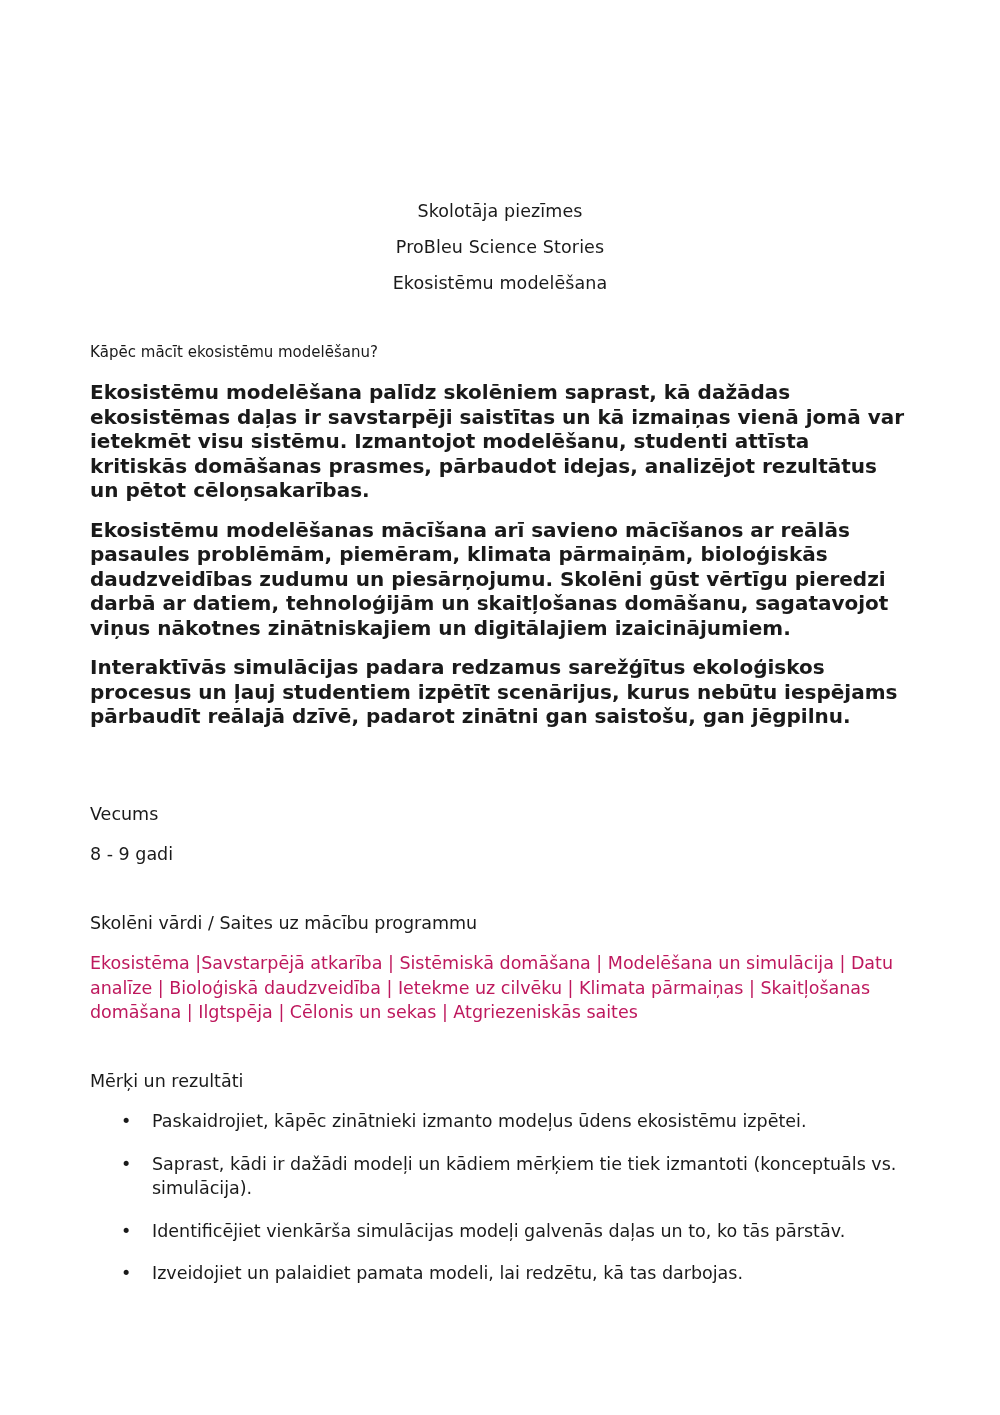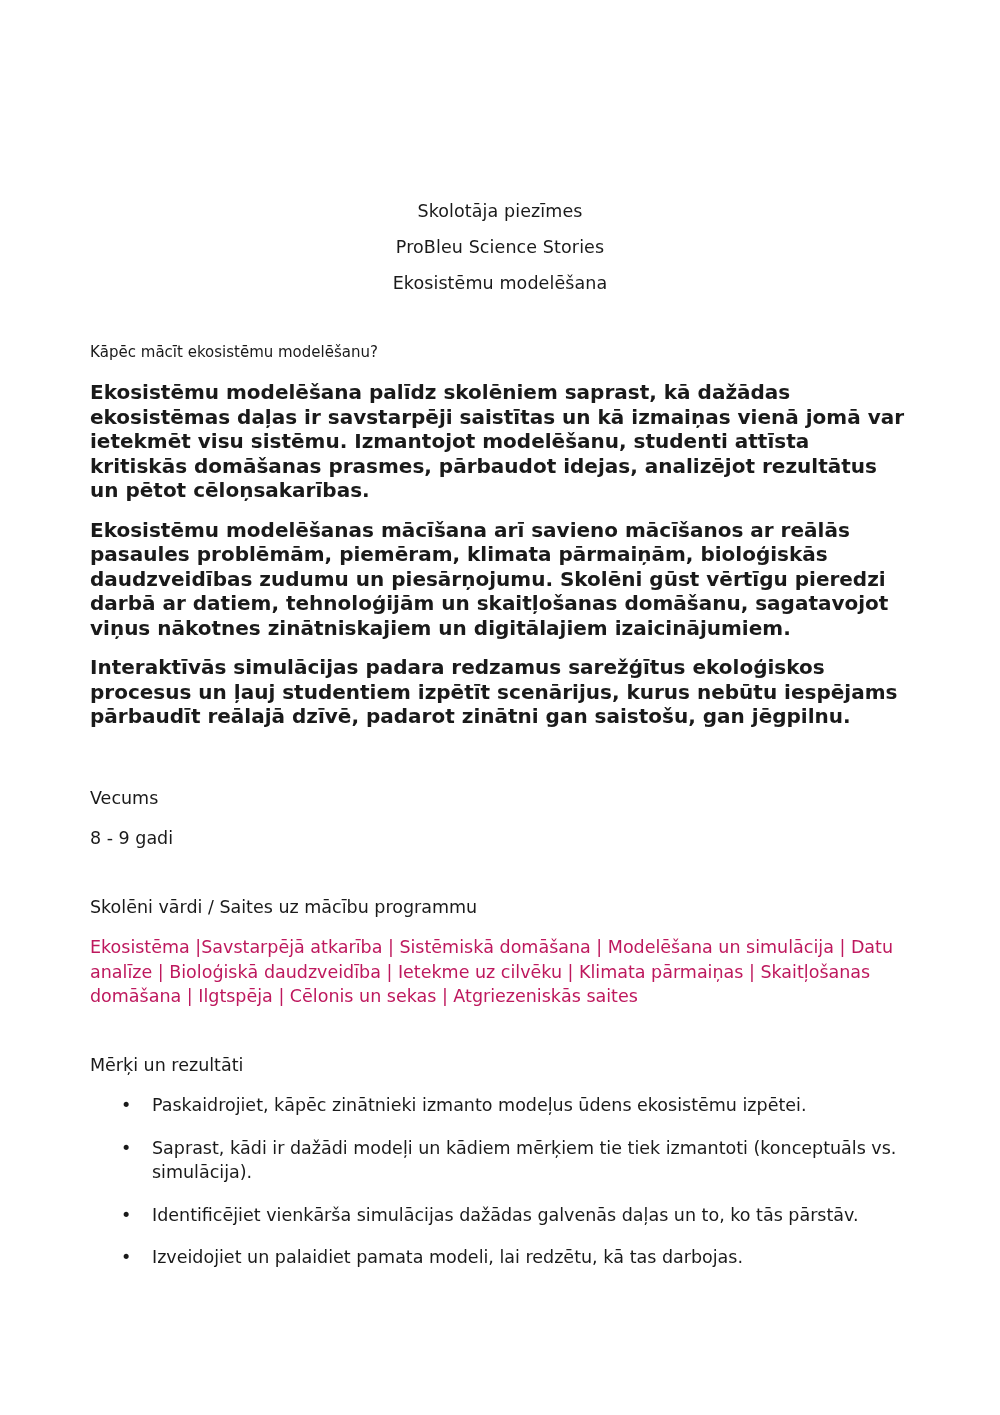"Interaktīvās simulācijas padara redzamus" p.para.last { margin-bottom: 0 -> 16px }
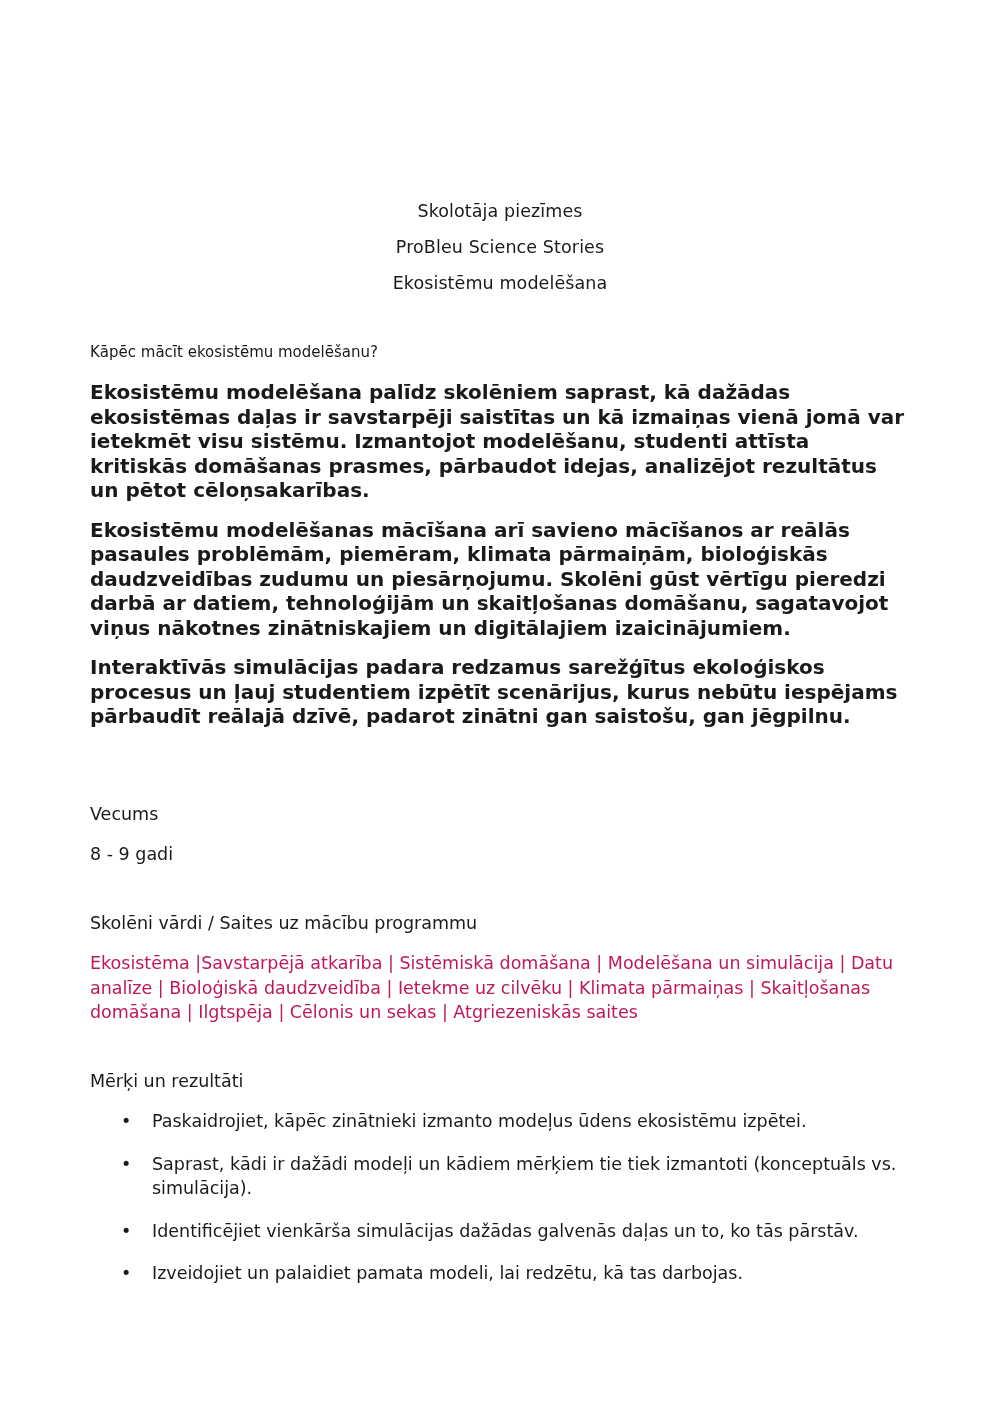"Identificējiet vienkārša simulācijas" span { text: dažādas -> modeļi }
